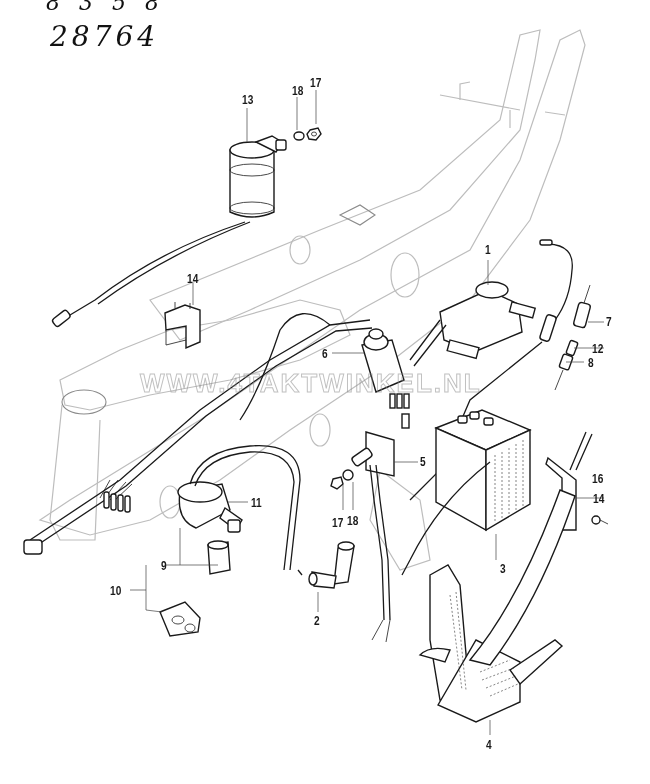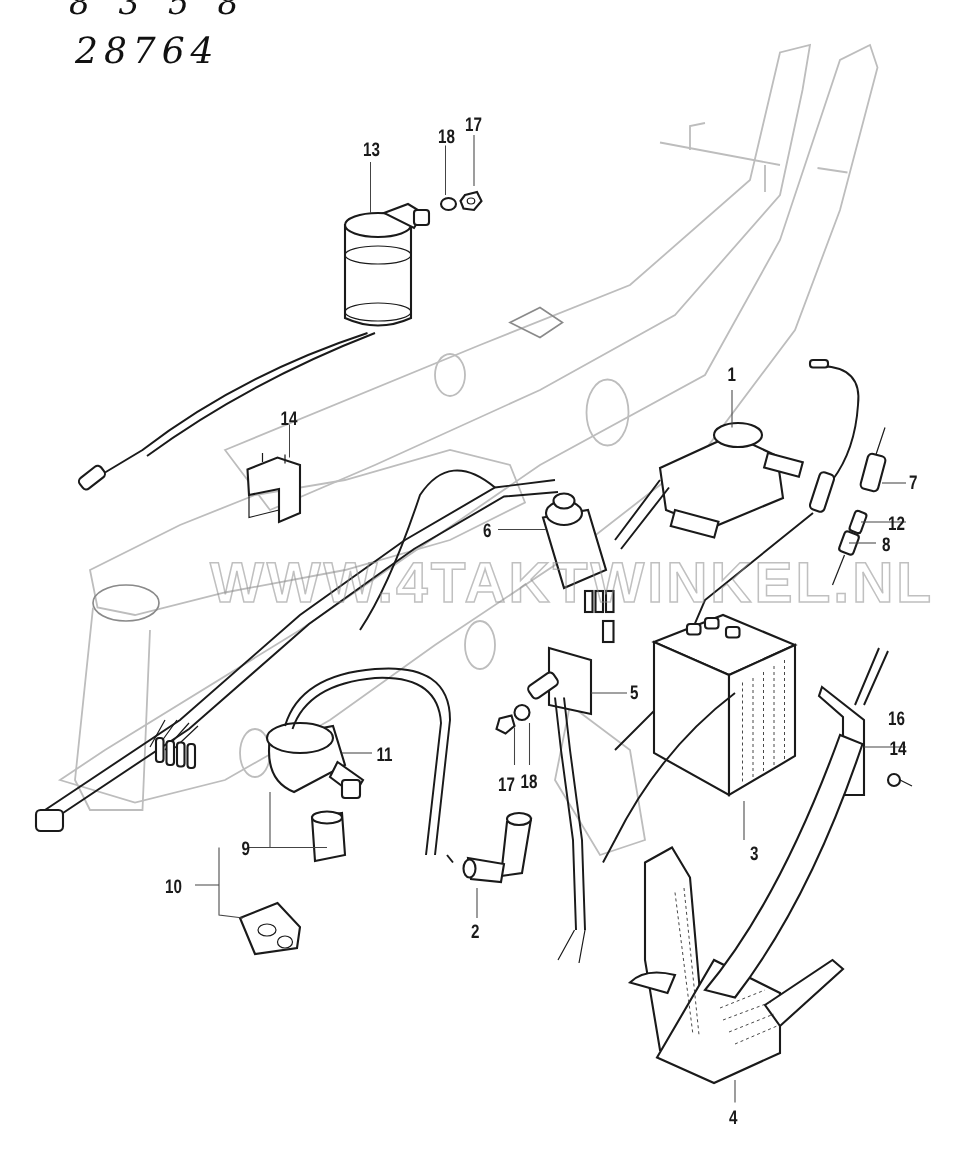"28764" .hand-num { font-size: 24px -> 28px }
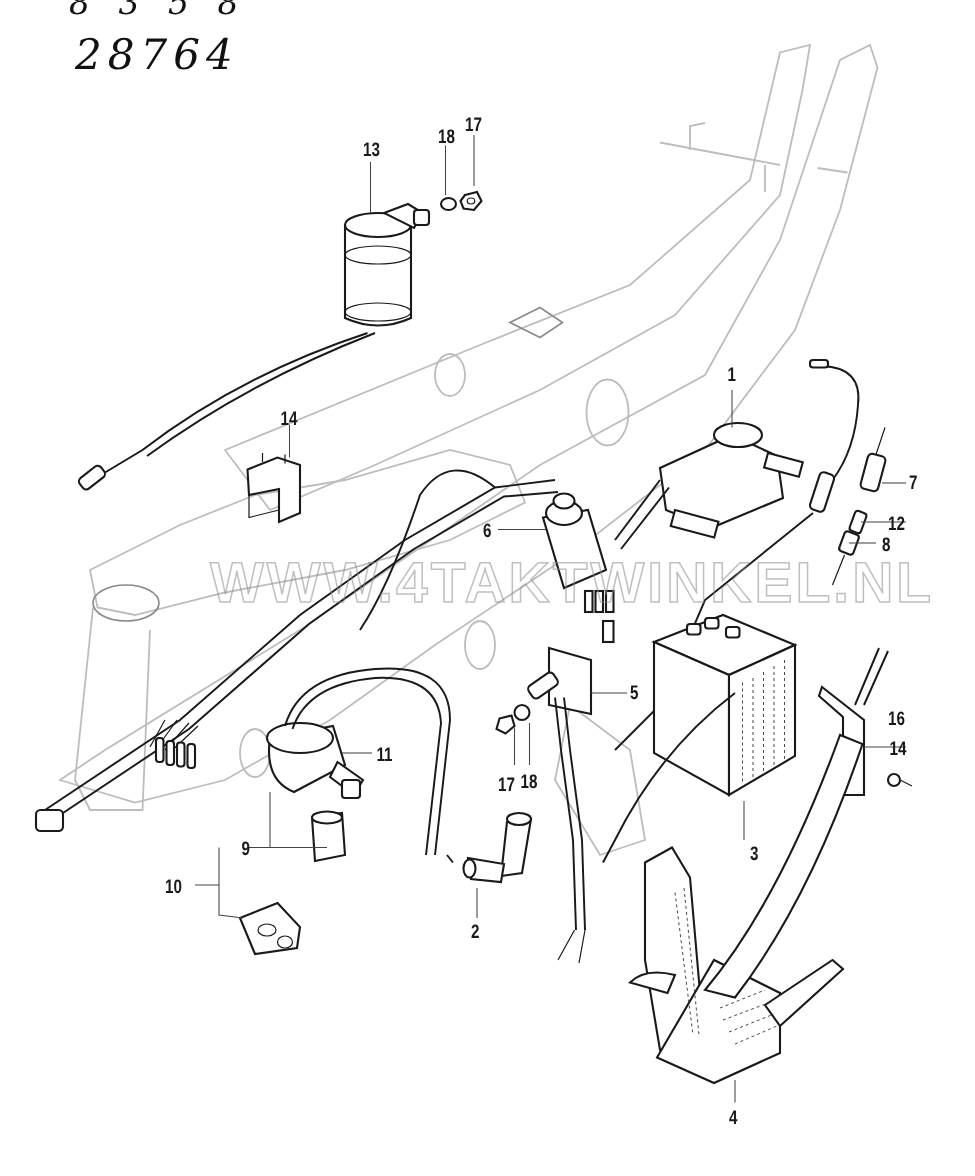"WWW.4TAKTWINKEL.NL" .watermark { font-size: 38px -> 26px }
